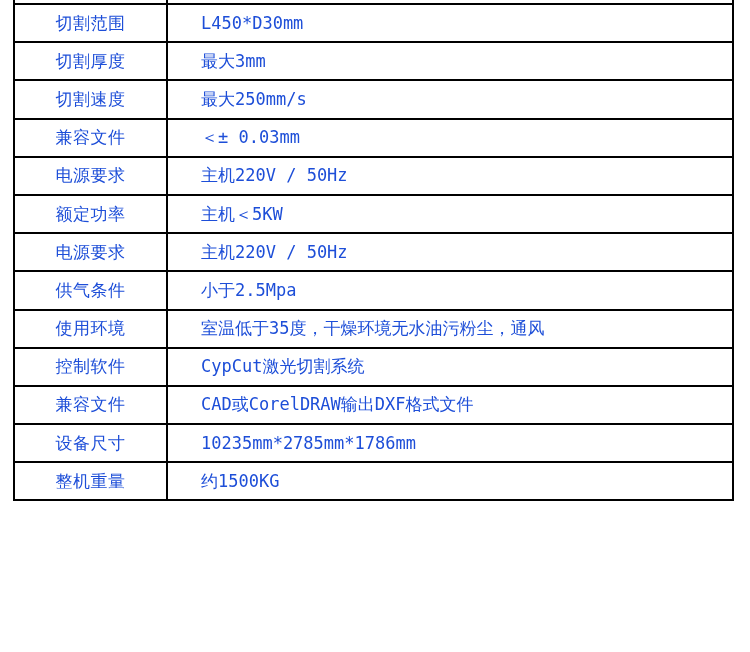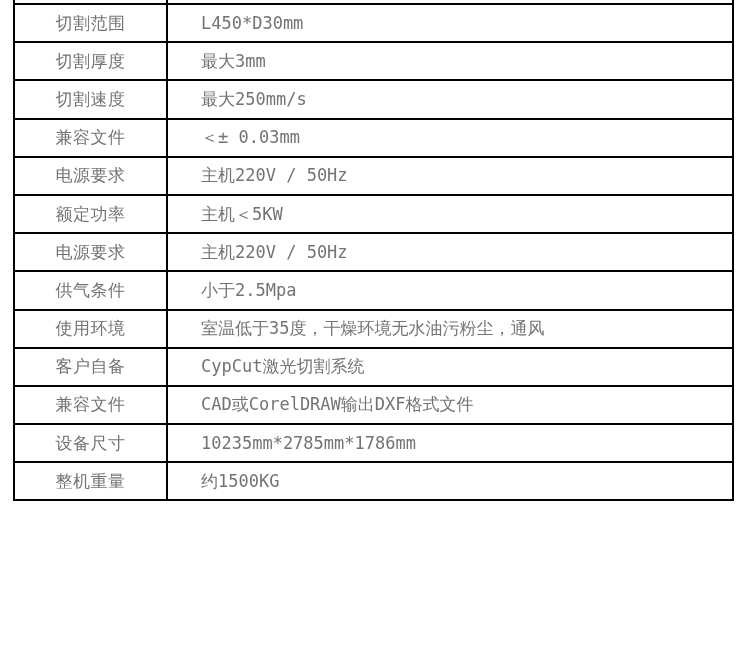"切割范围" .page { color: #737373 -> #1d4ed8 }
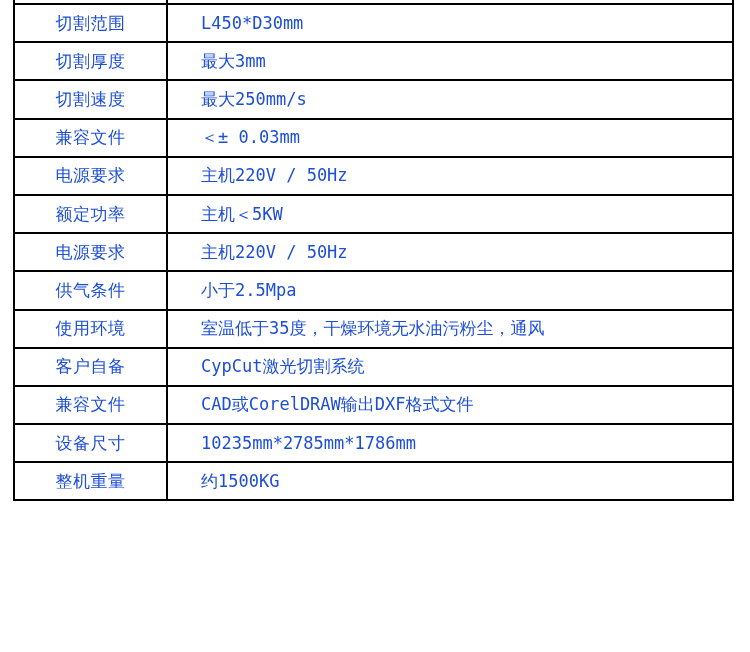"客户自备" td.label { text: 客户自备 -> 控制软件 }
